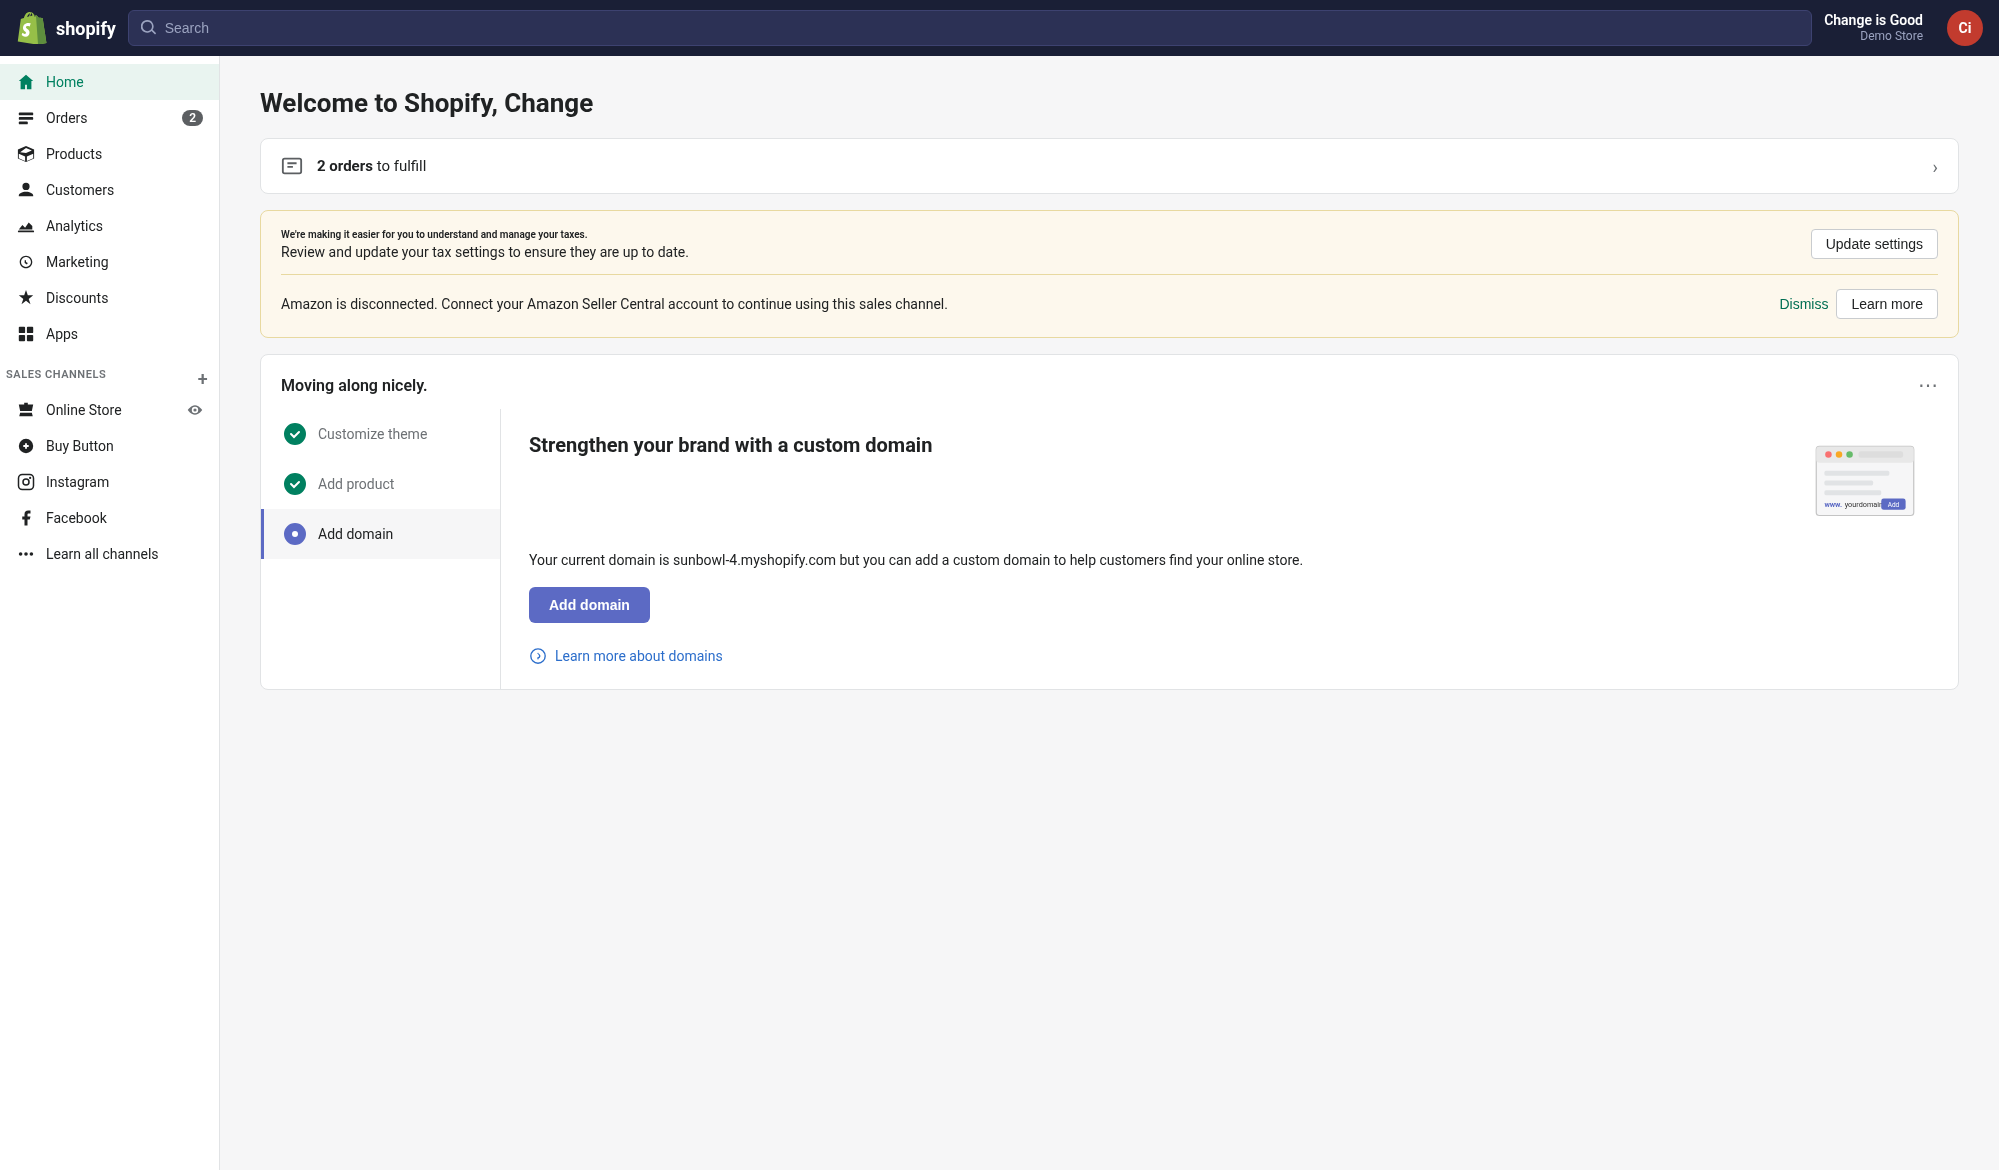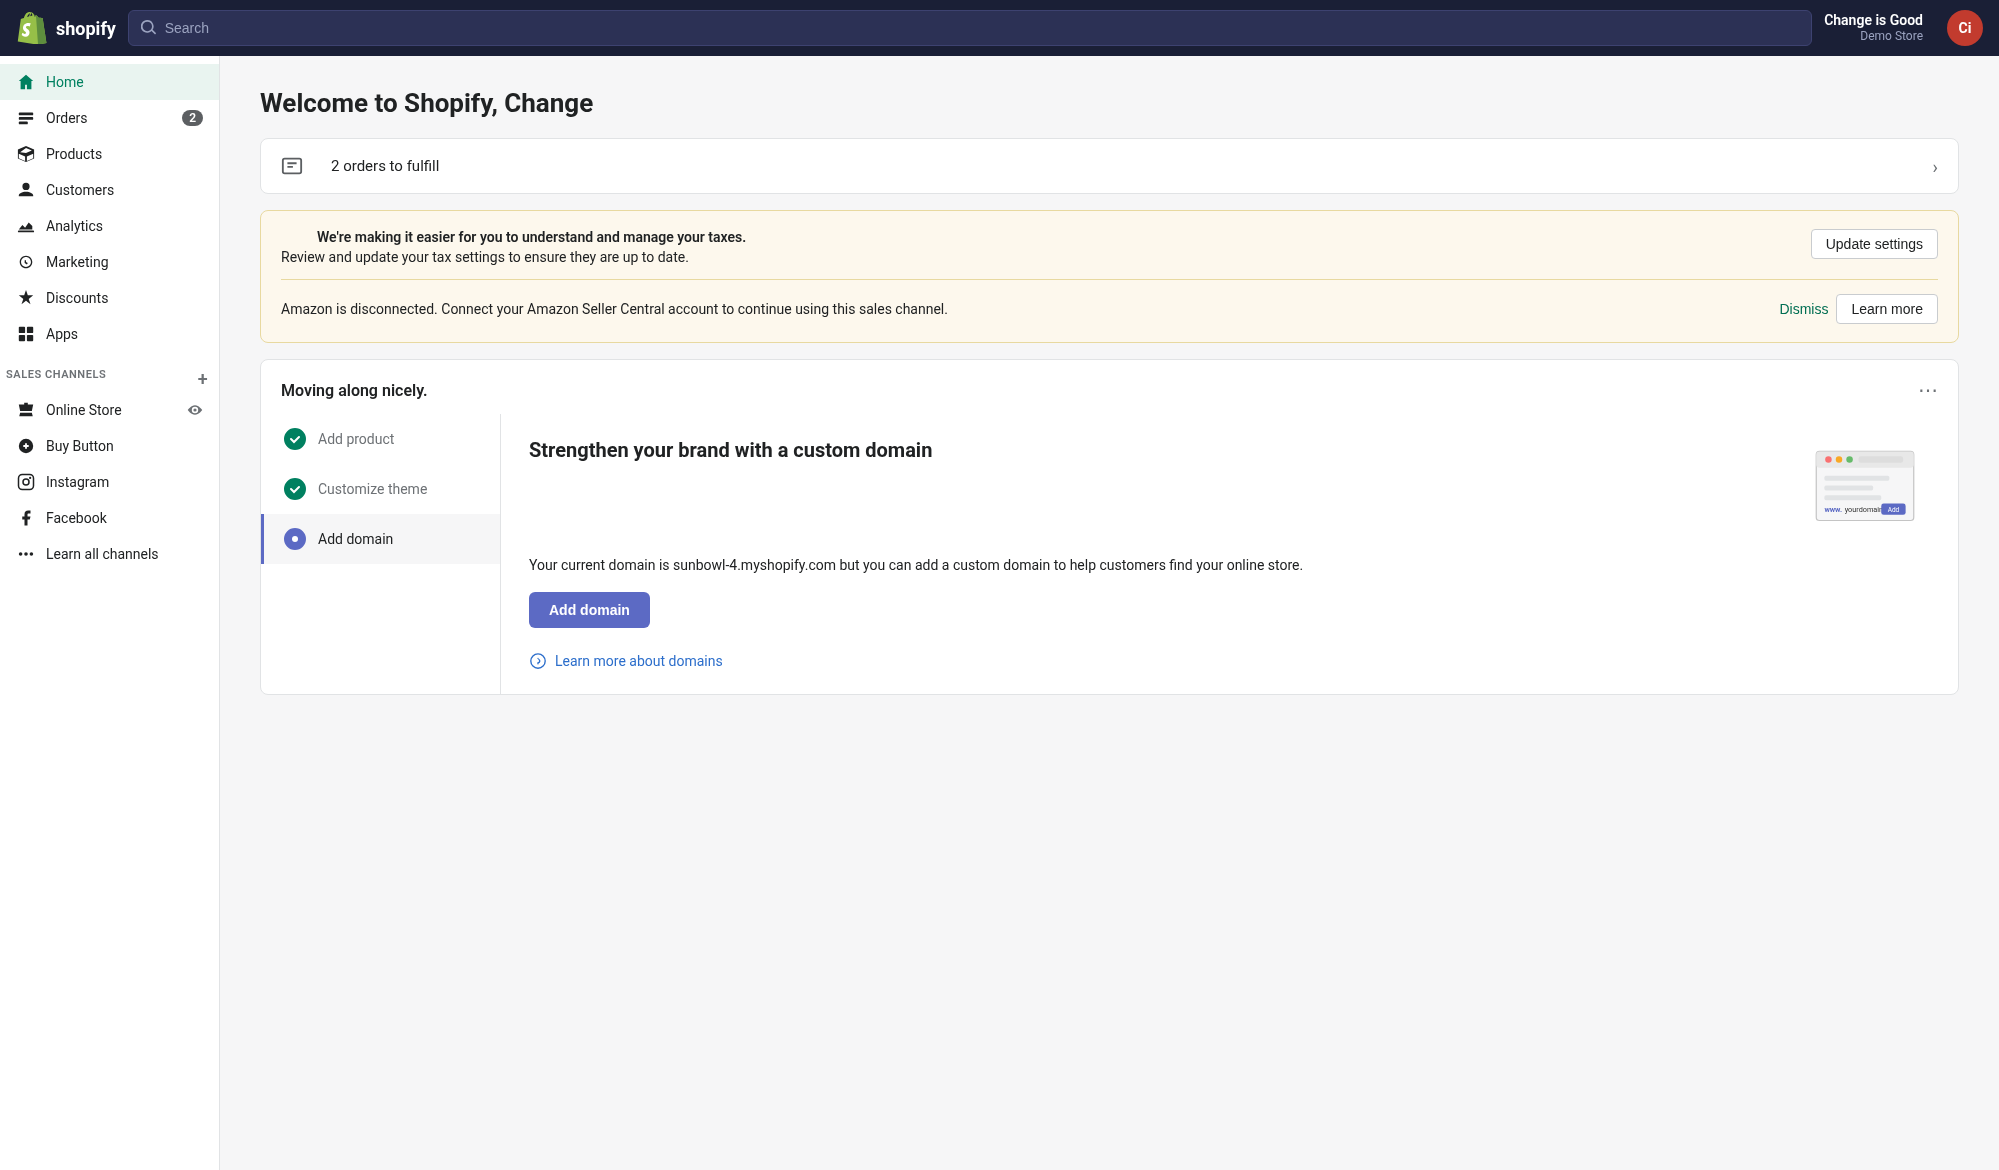"2 orders" .orders-text strong { font-weight: 400 -> 700; margin-left: 14px -> none }
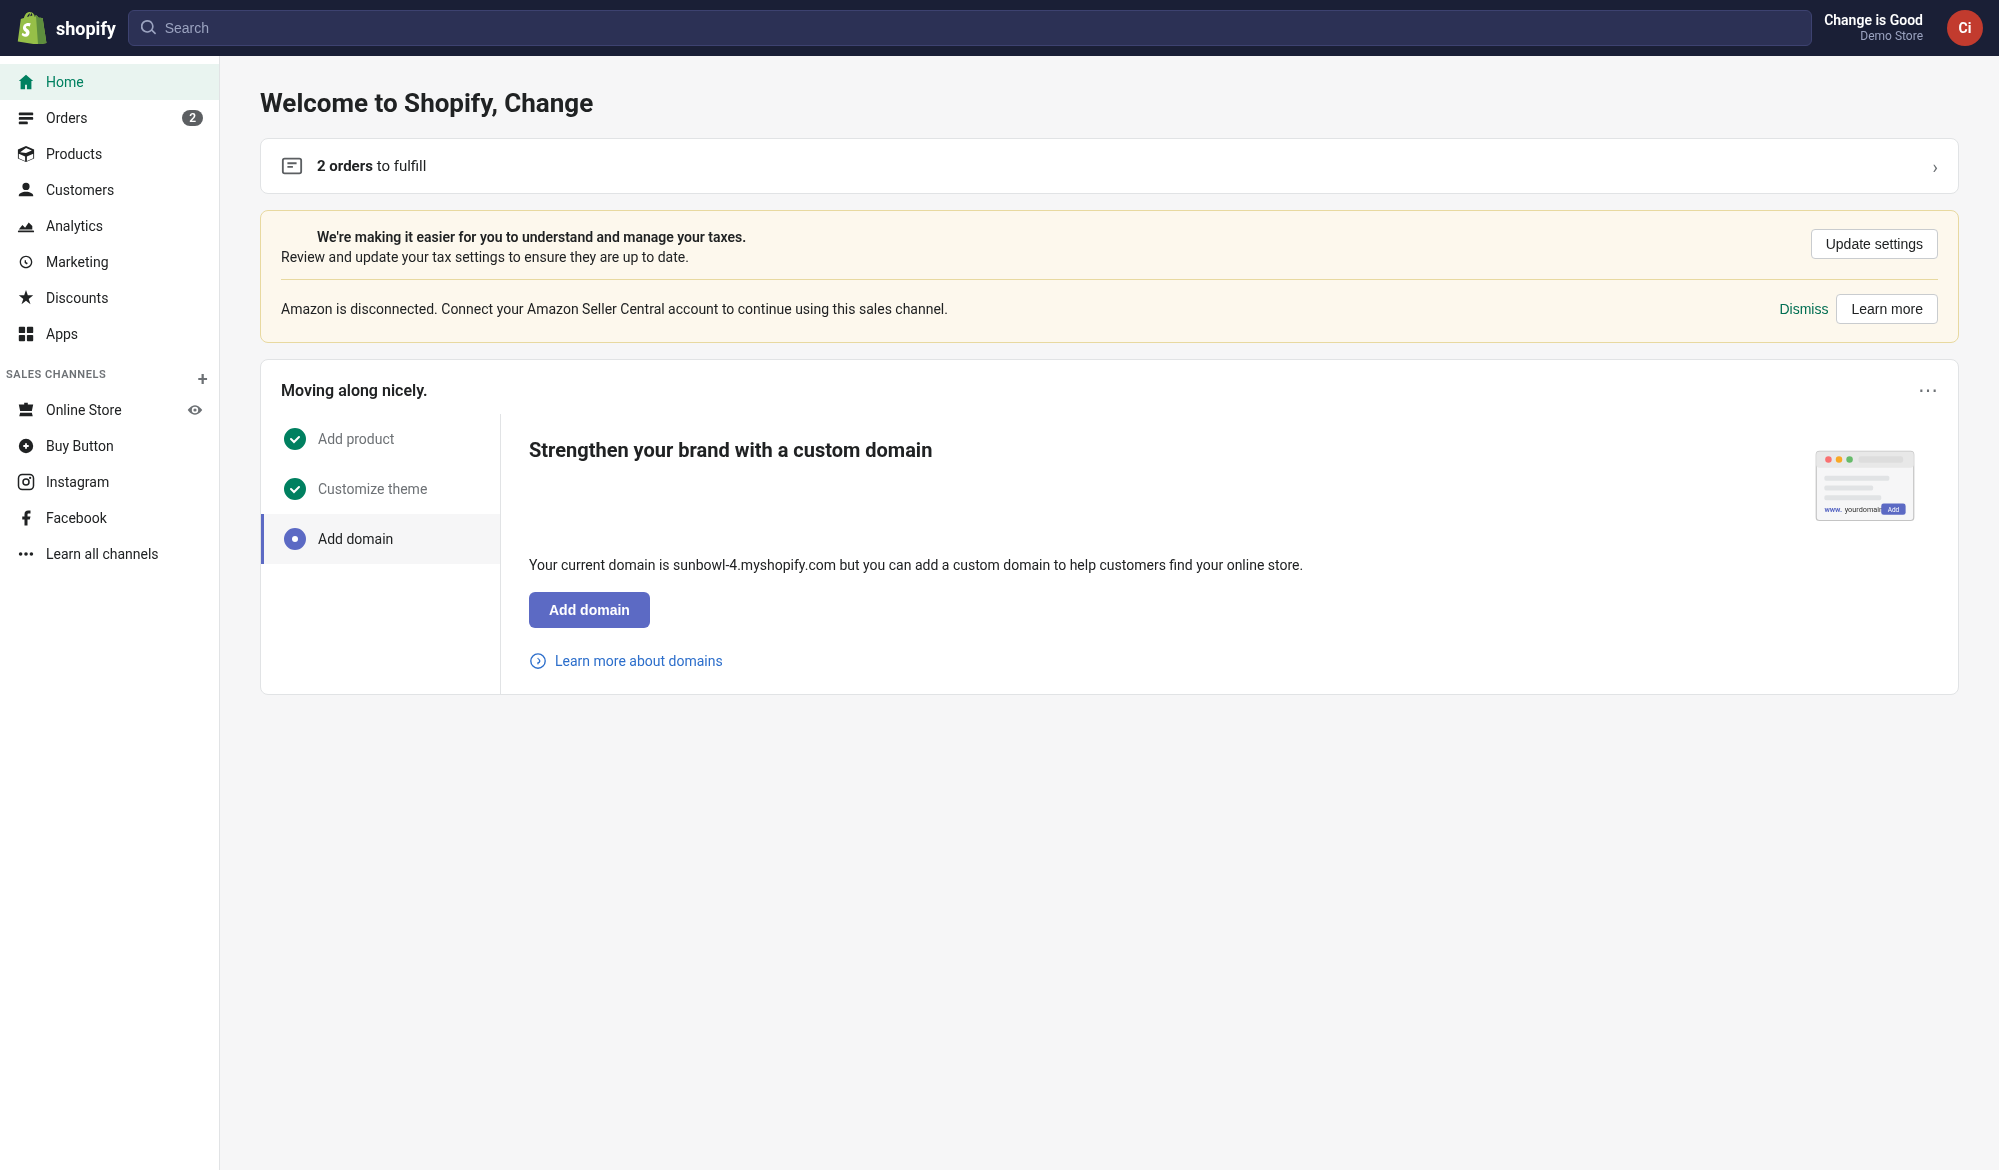"We're making it easier for" .notif-title { font-size: 14px -> 10px; margin-left: 36px -> none }
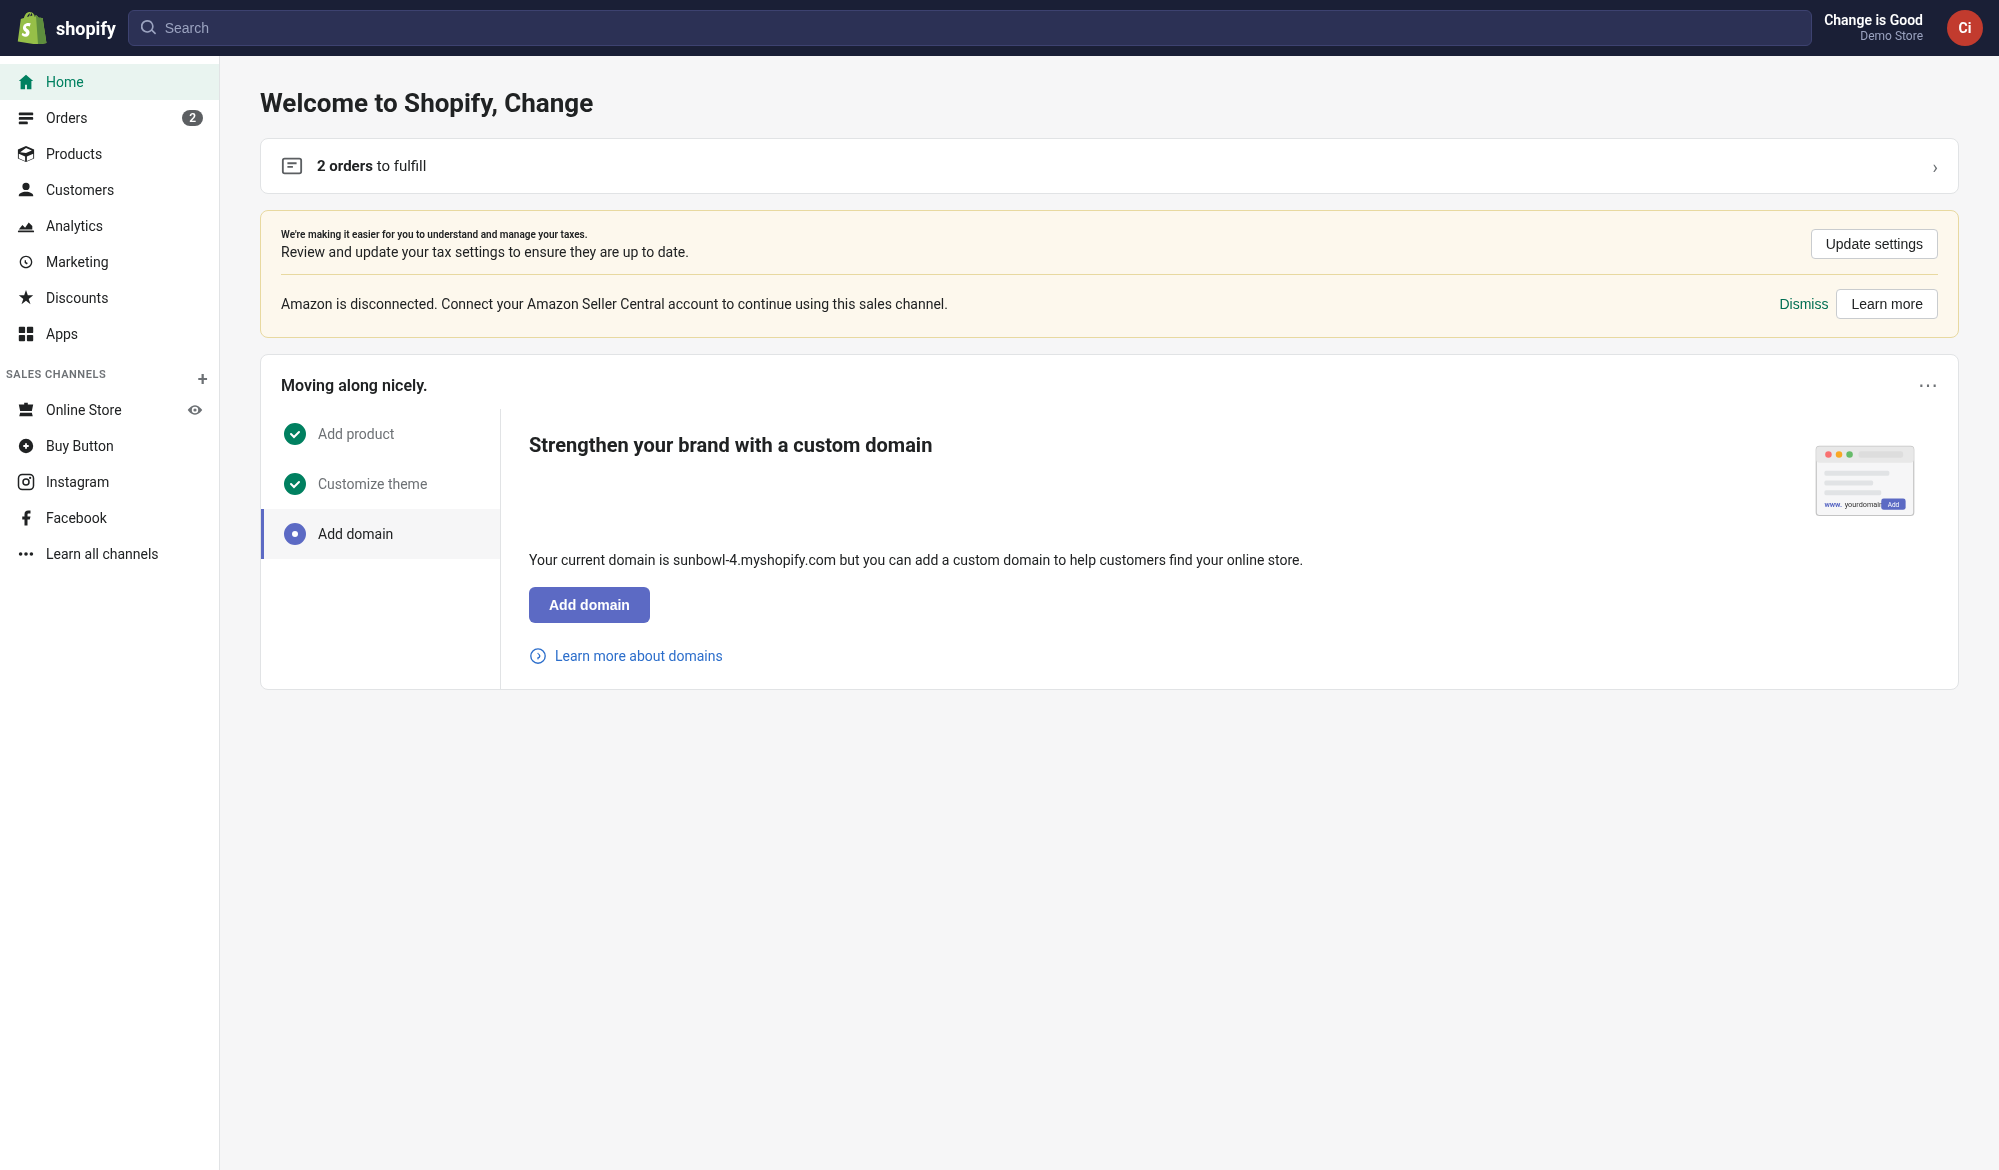"Add product" div.step-item { order: before "Customize theme" -> after "Customize theme" }
